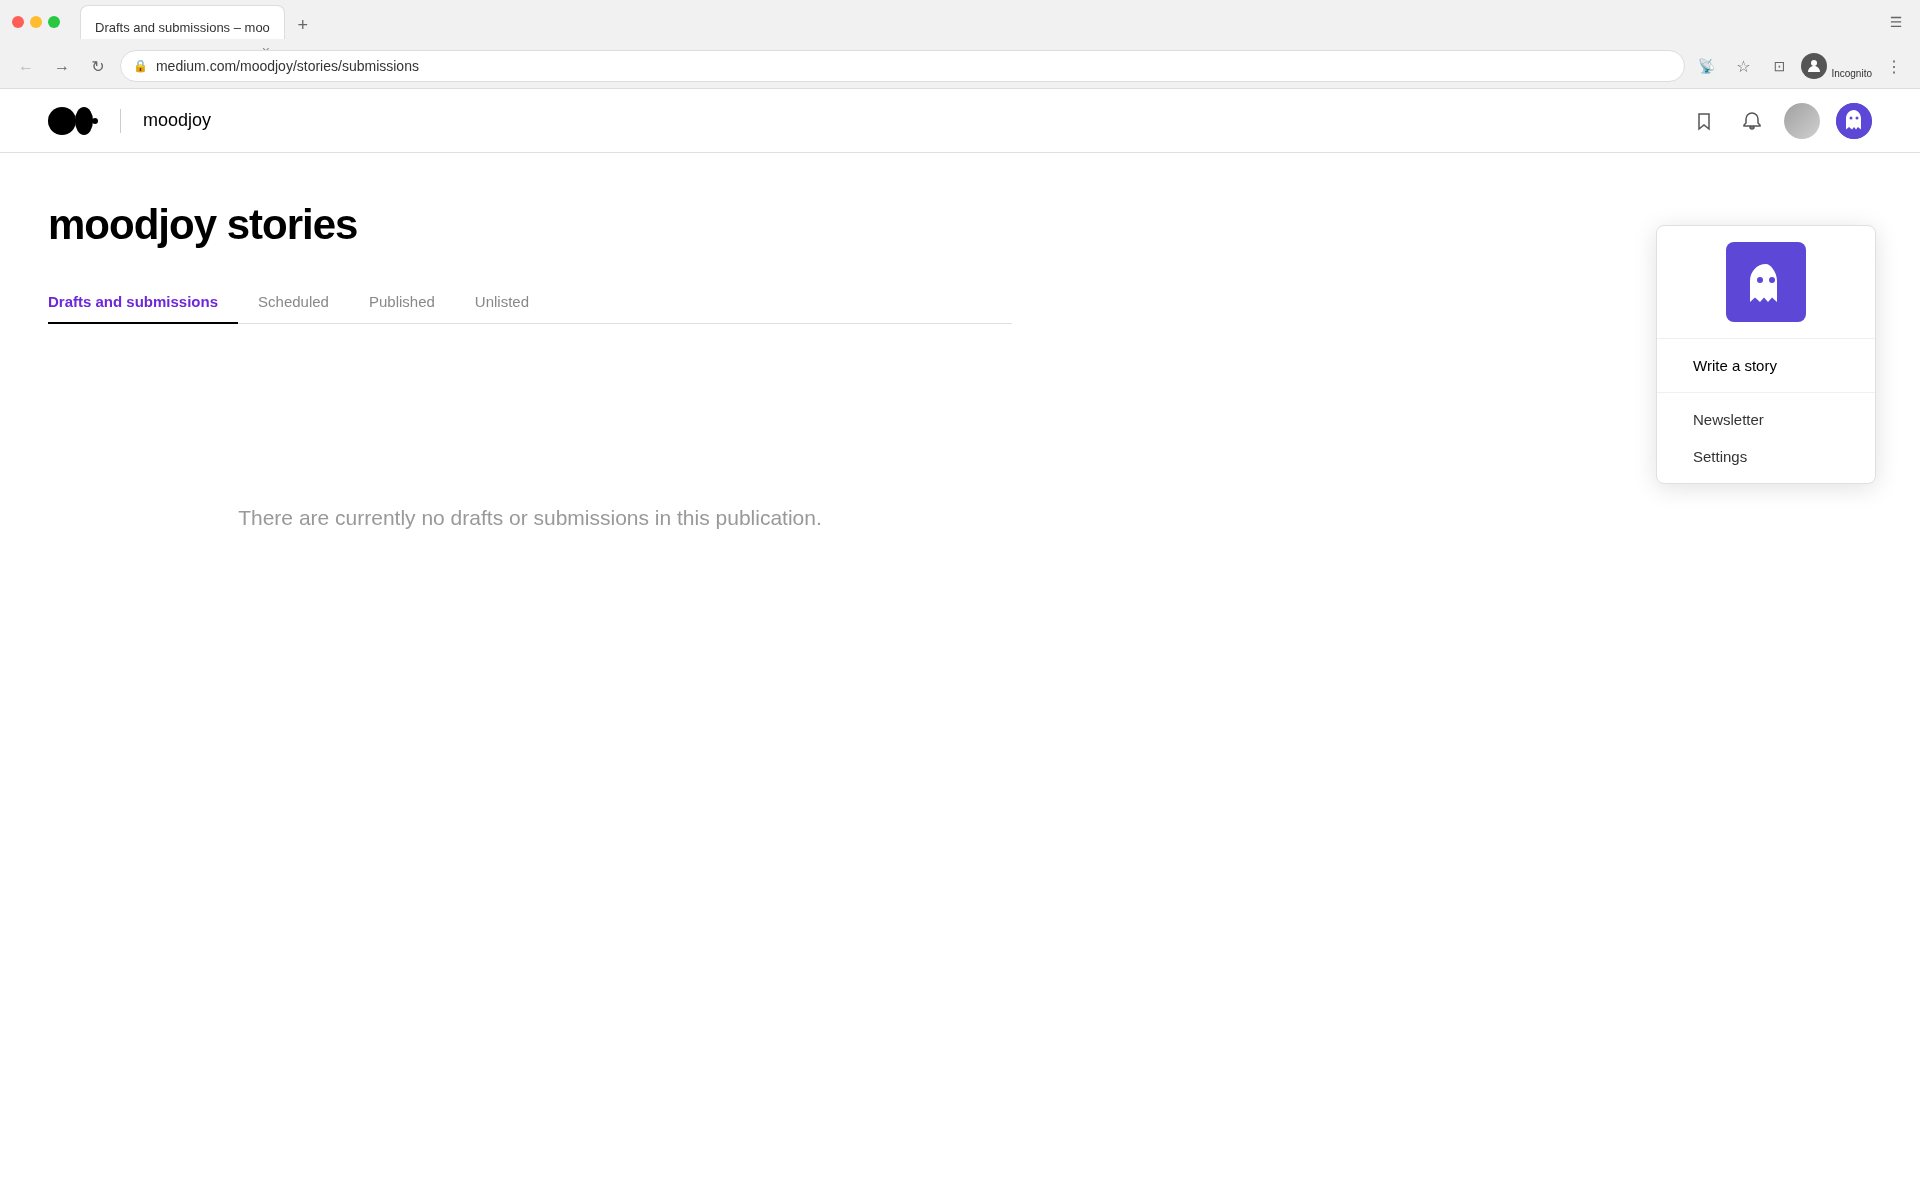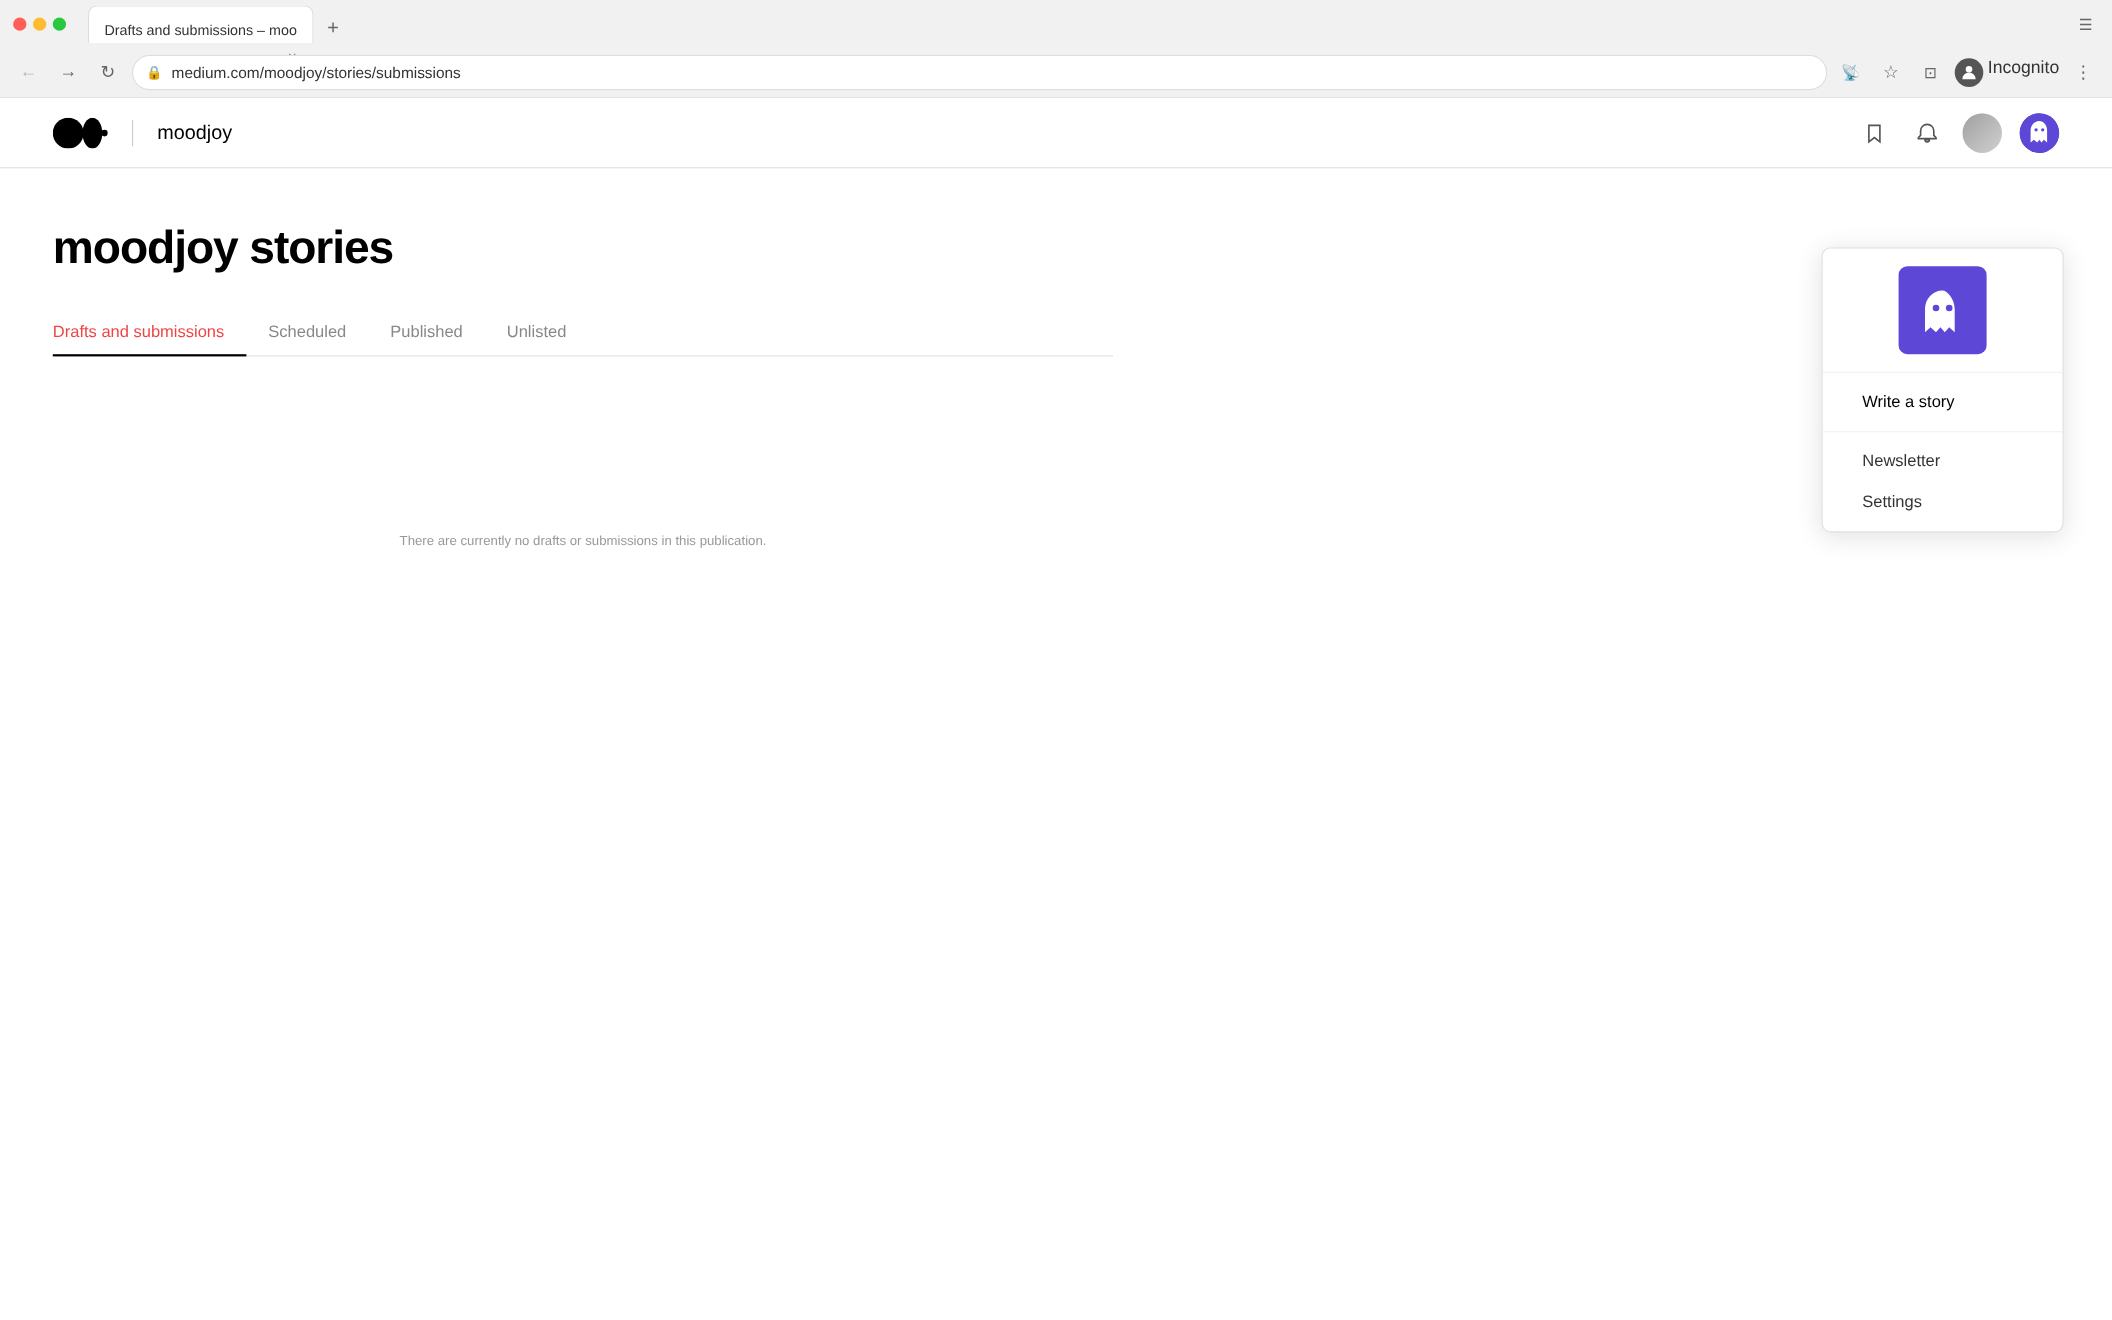"Incognito" .incognito-badge { align-items: flex-start -> flex-end; font-size: 16px -> 10px }
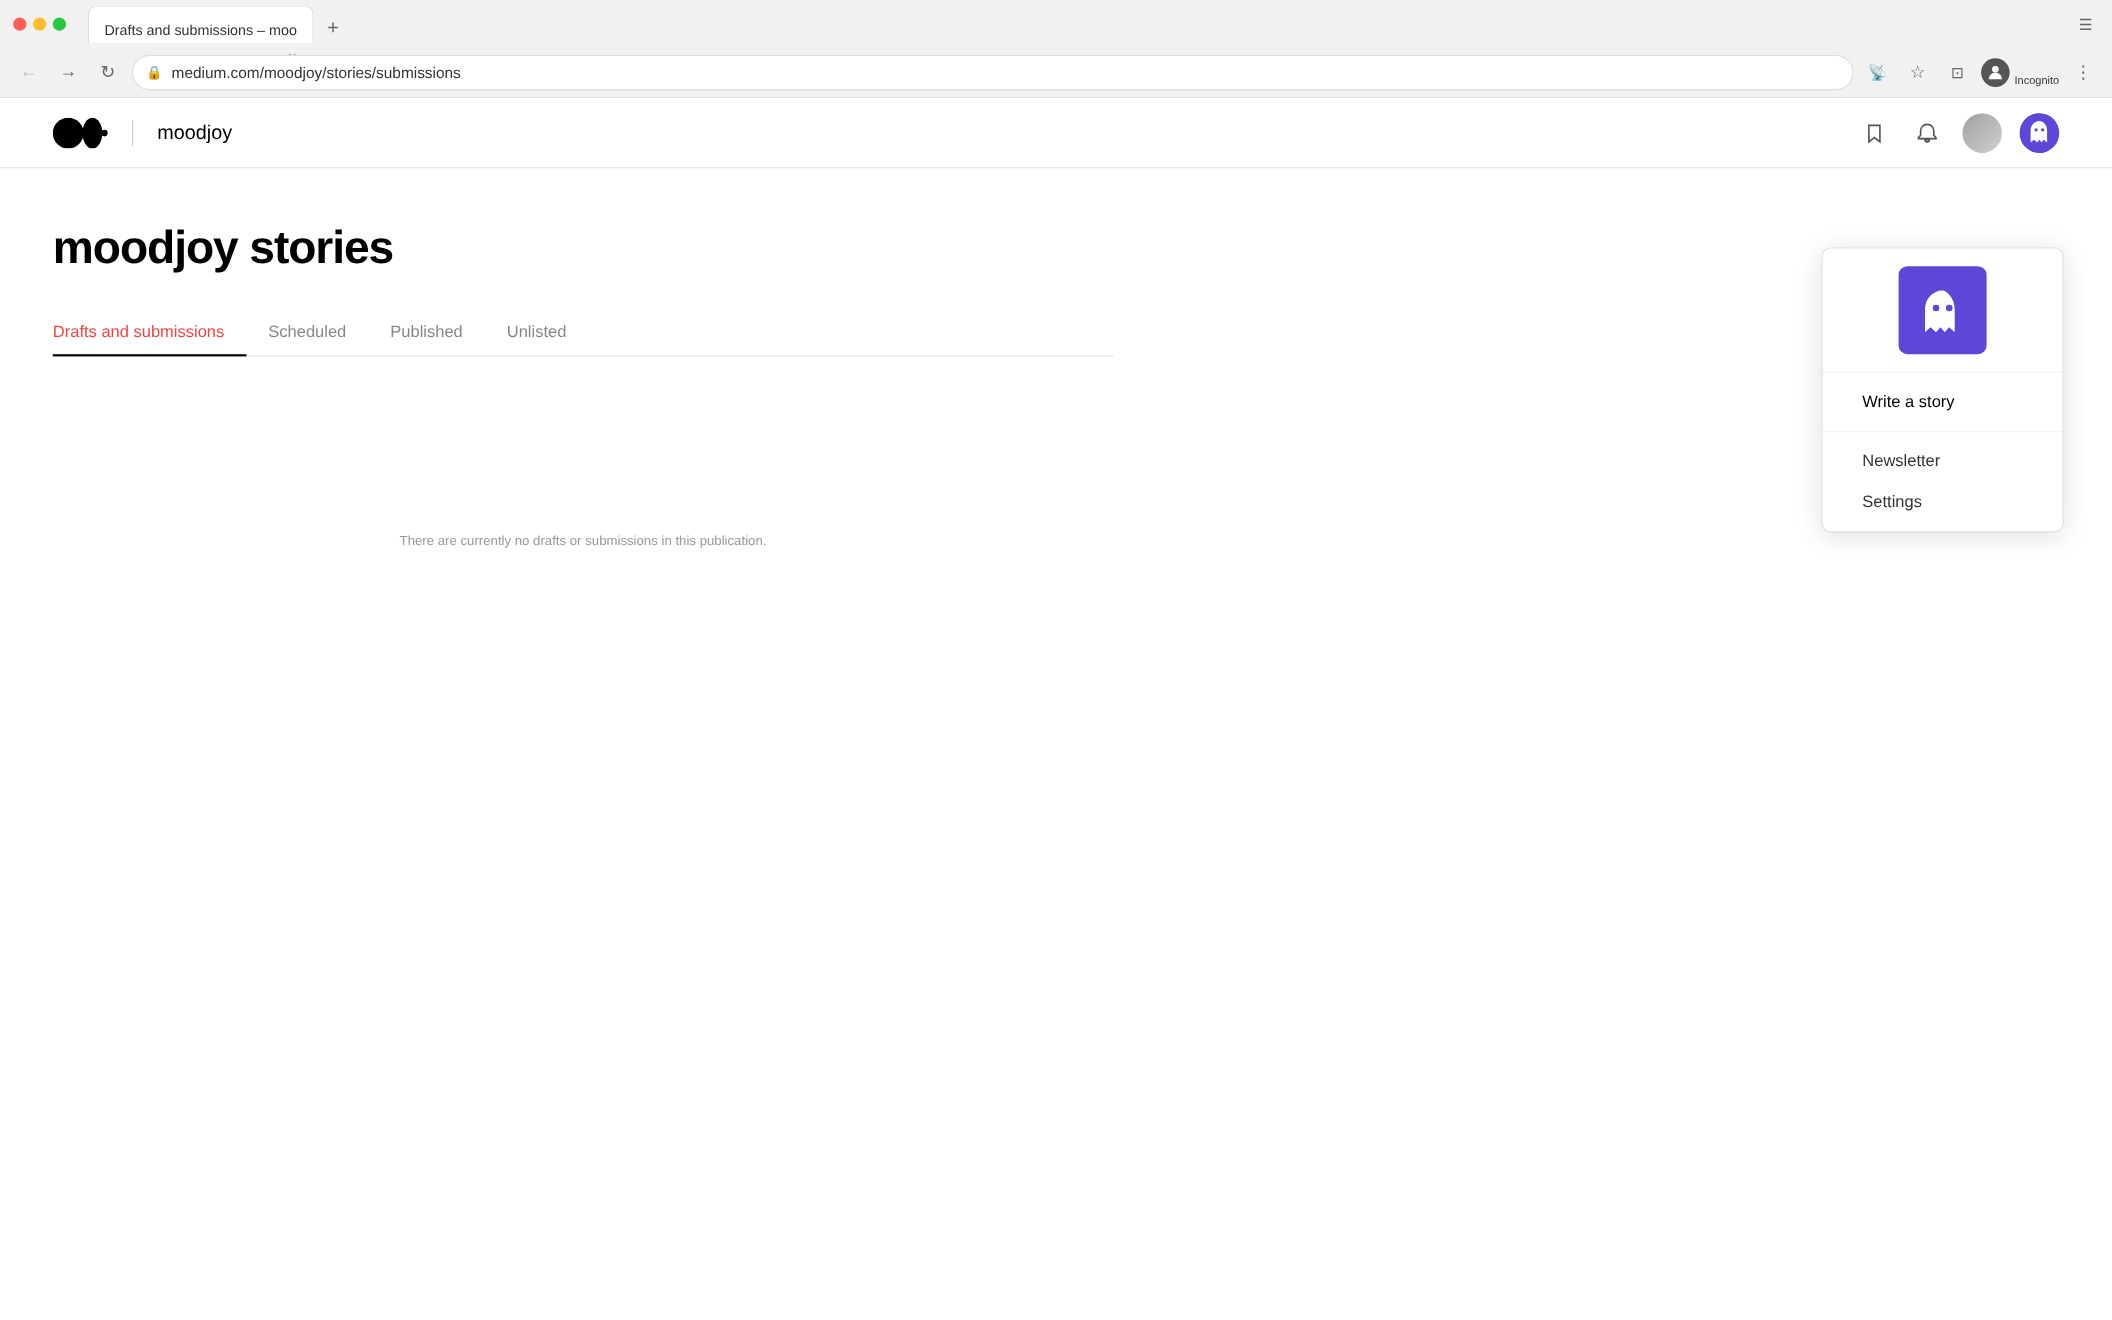"Drafts and submissions" .tab-item.active { color: #ef4444 -> #6d28d9; font-weight: 400 -> 700 }
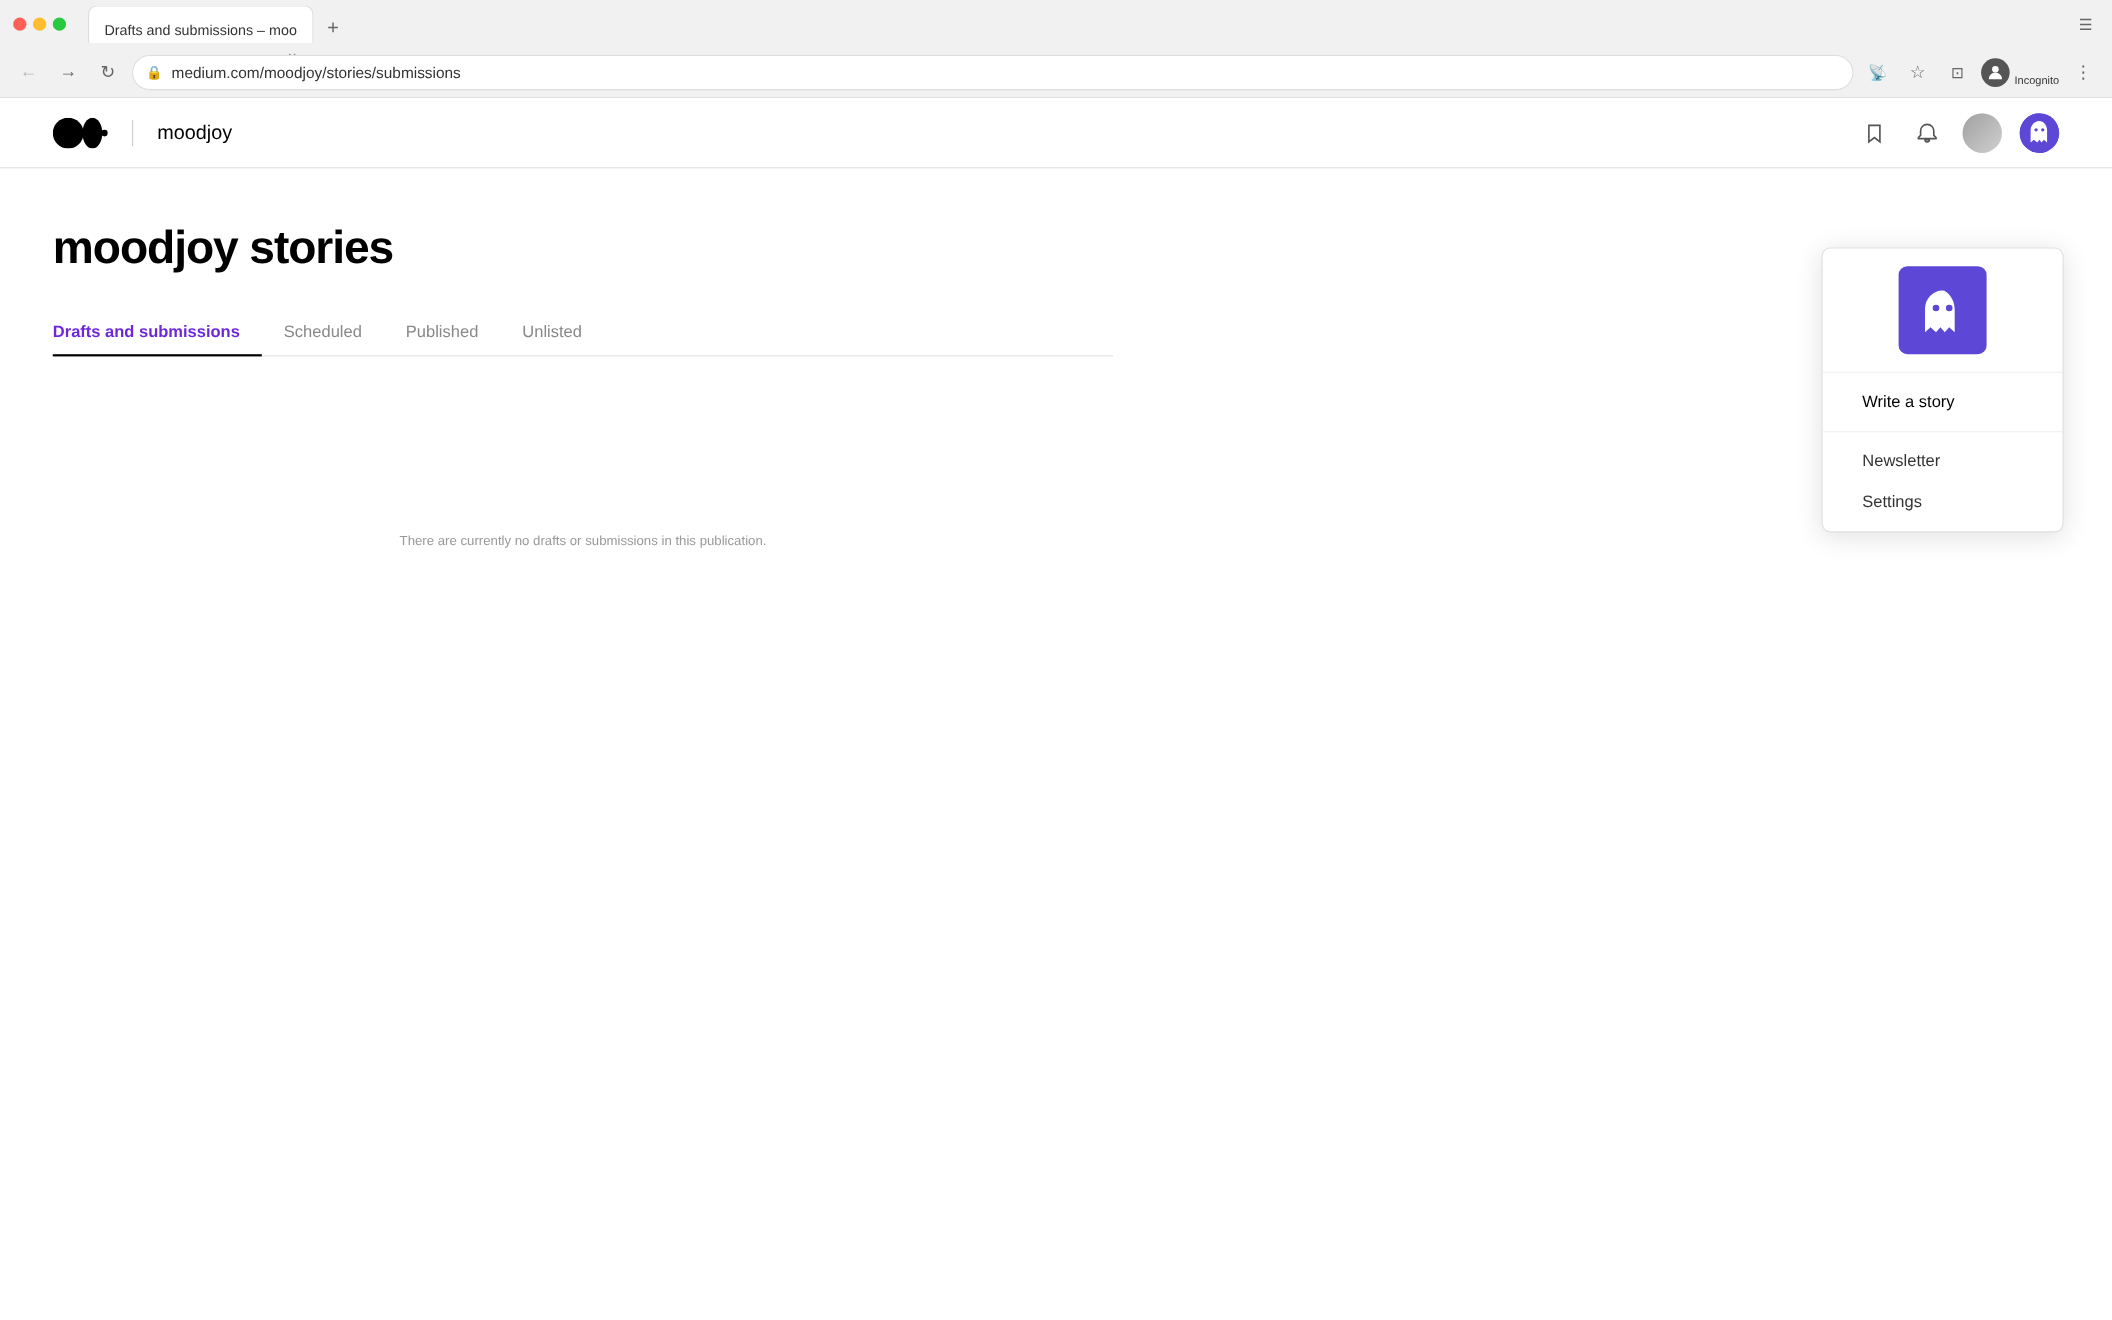"There are currently no drafts" .empty-text { font-size: 12px -> 21px; margin-top: none -> 22px }
